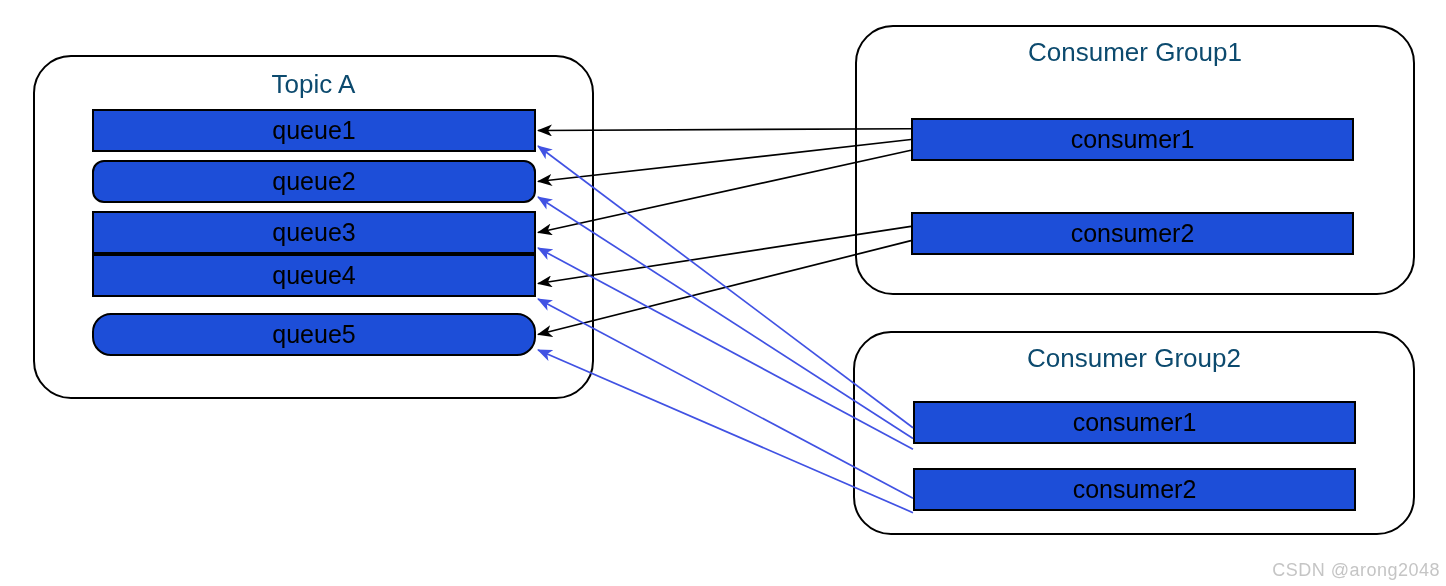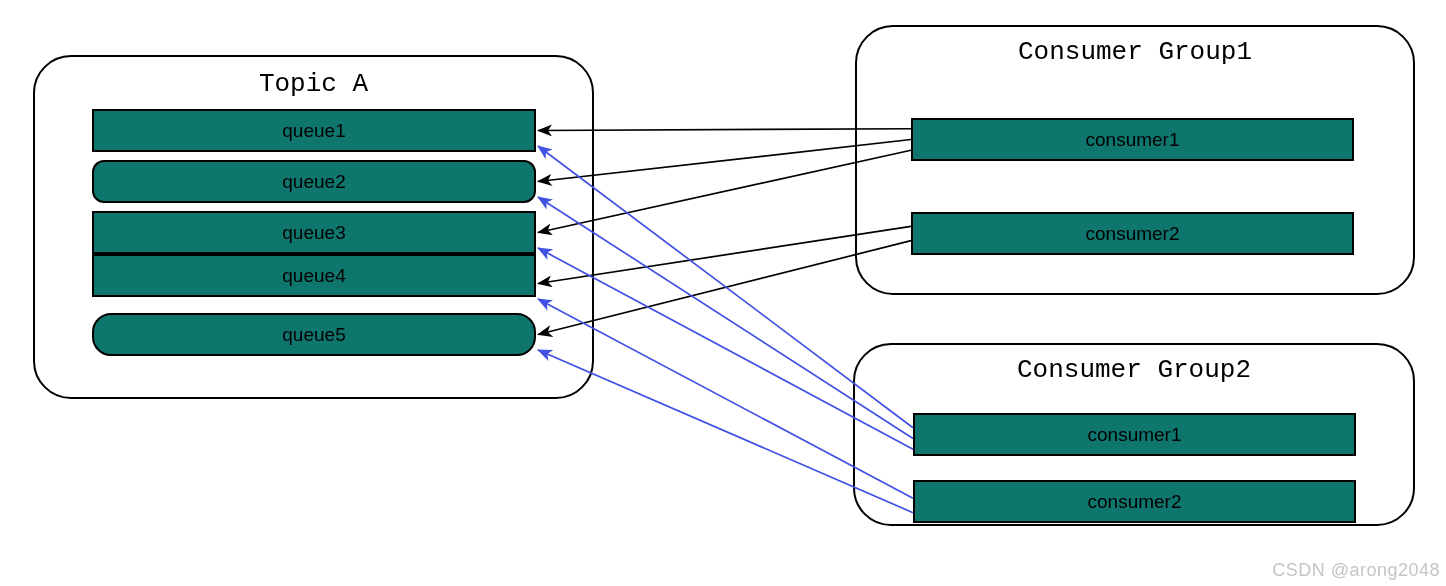"Consumer Group1" .container-title { color: #000000 -> #0c4a6e; font-family: Liberation Mono, monospace -> none }
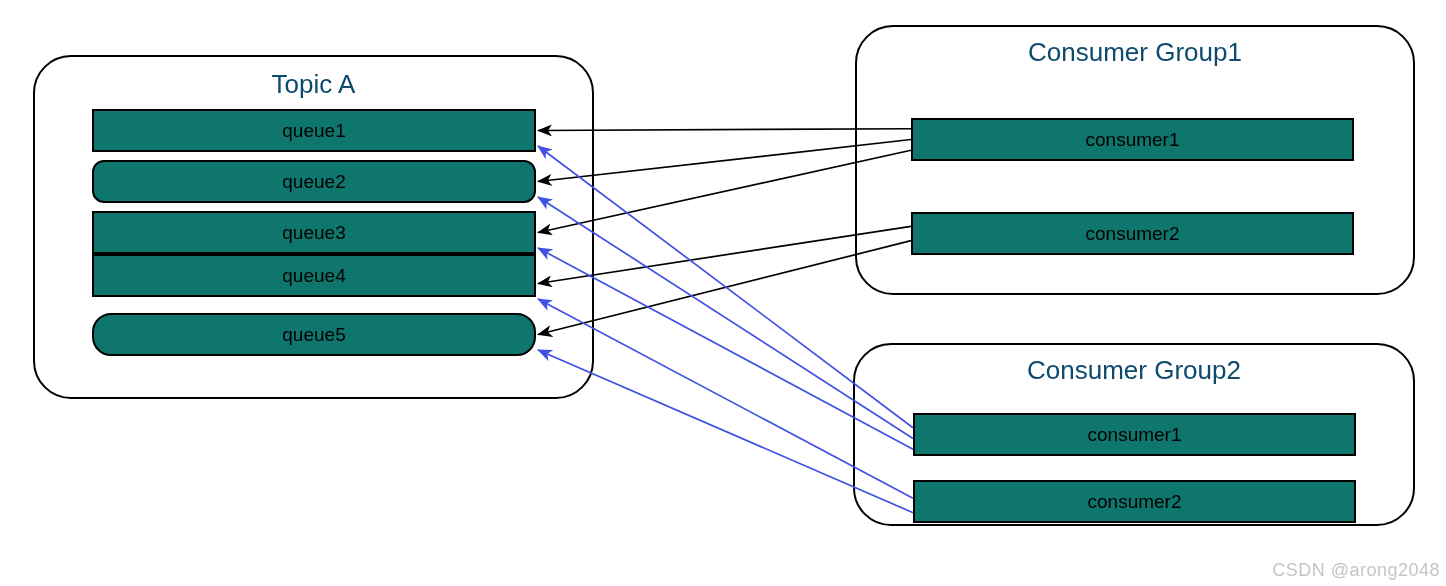"queue1" .node-box { background: #0f766e -> #1d4ed8; font-size: 19px -> 25px }
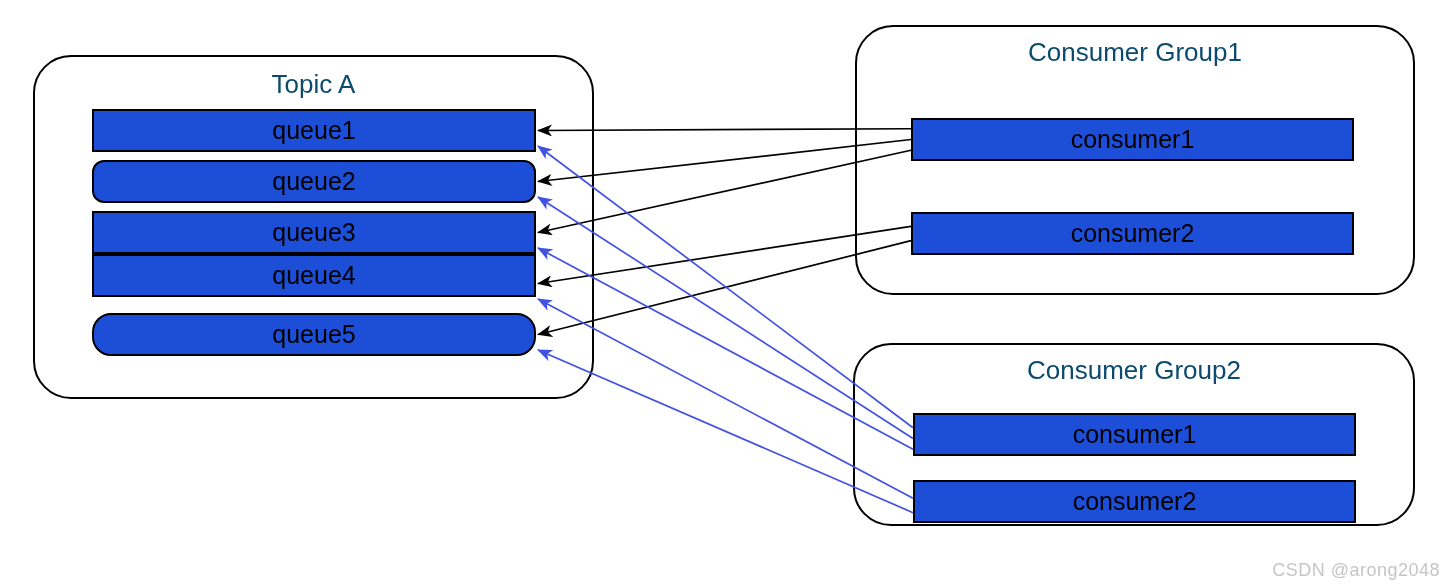"Consumer Group2" #group2-container { height: 183px -> 204px; top: 343px -> 331px }
